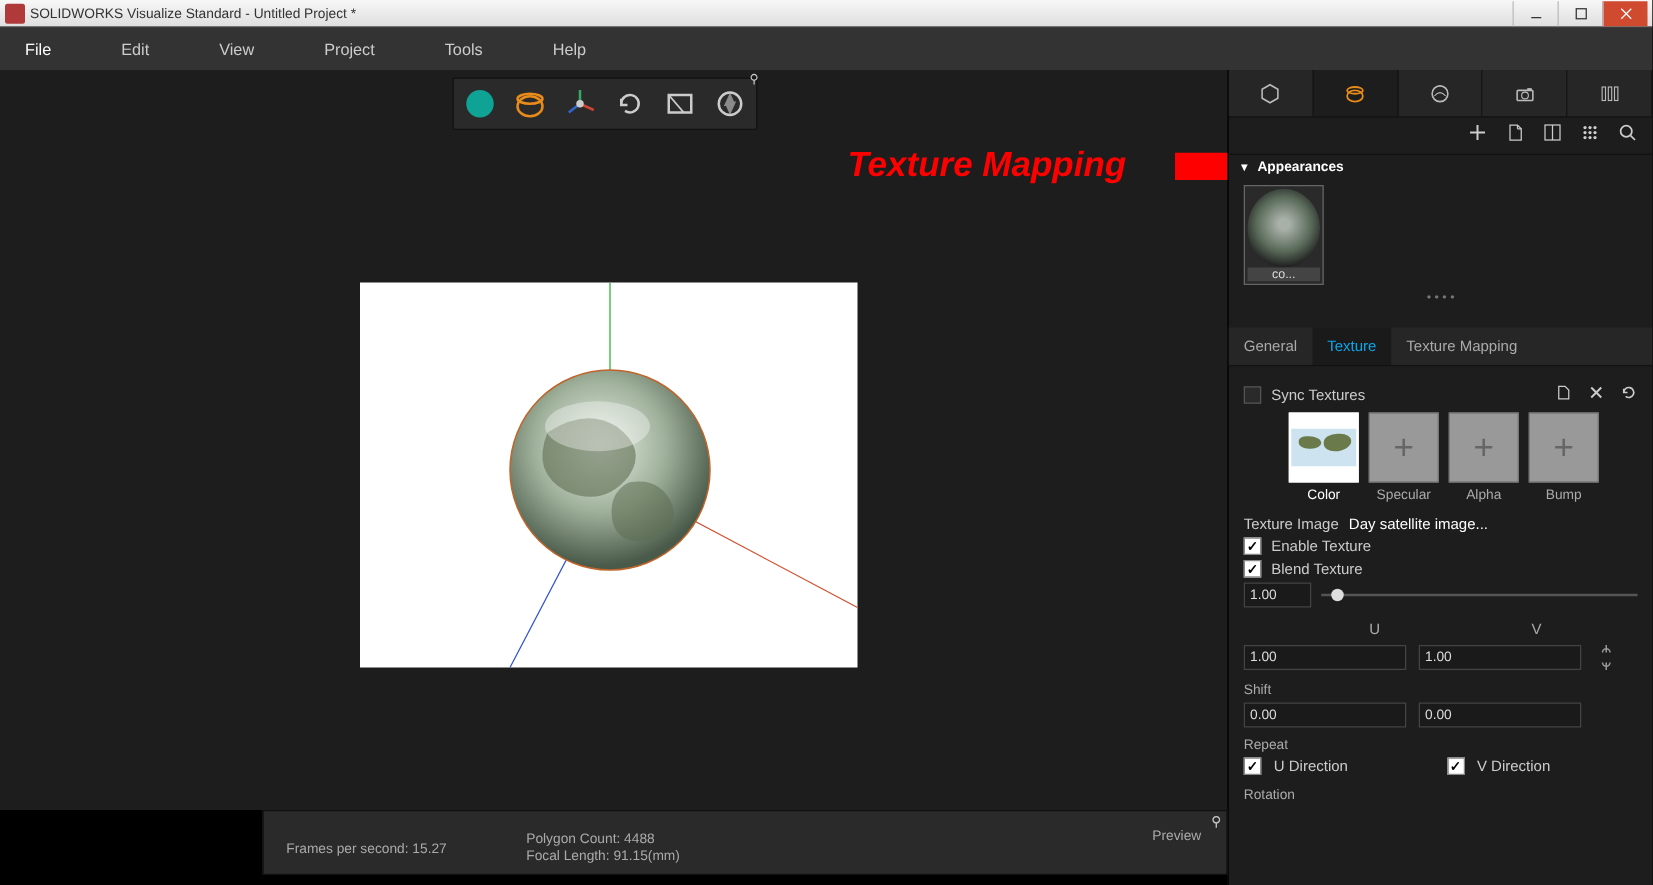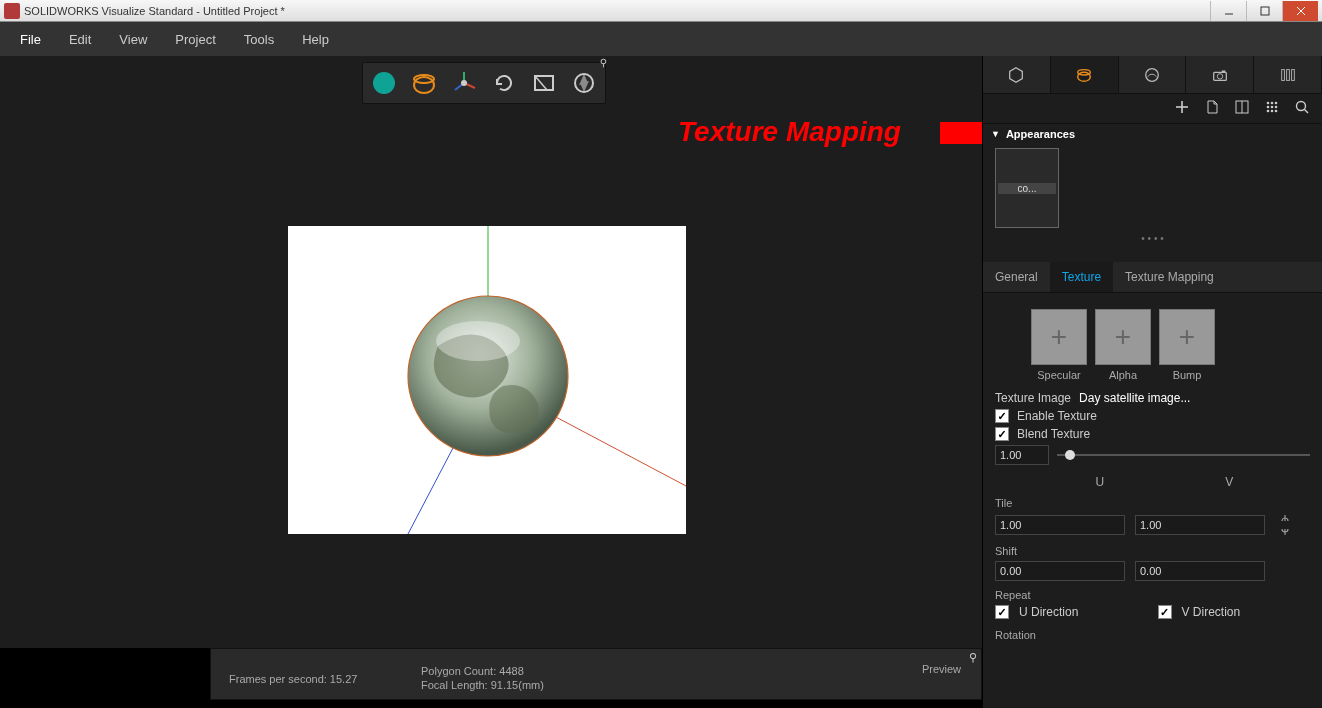"File" .menubar { gap: none -> 28px }
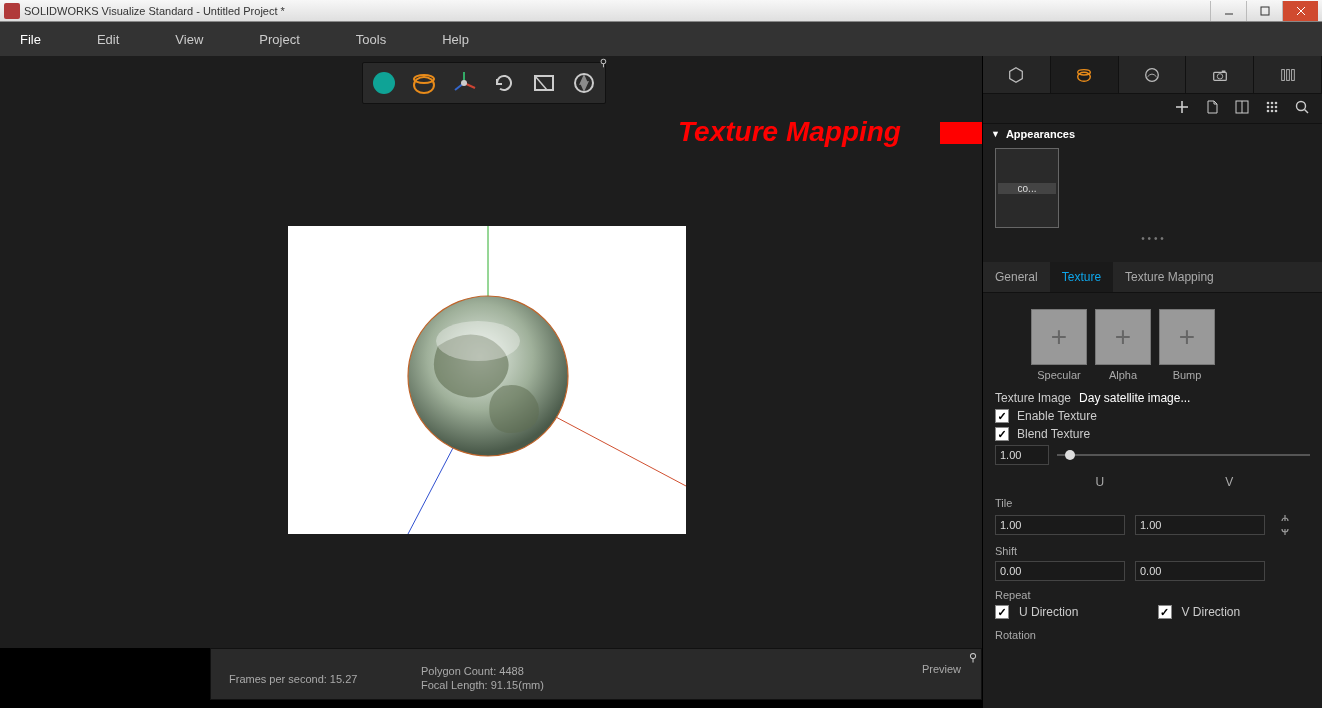"co..." .thumb { align-items: center -> none; flex-direction: none -> column }
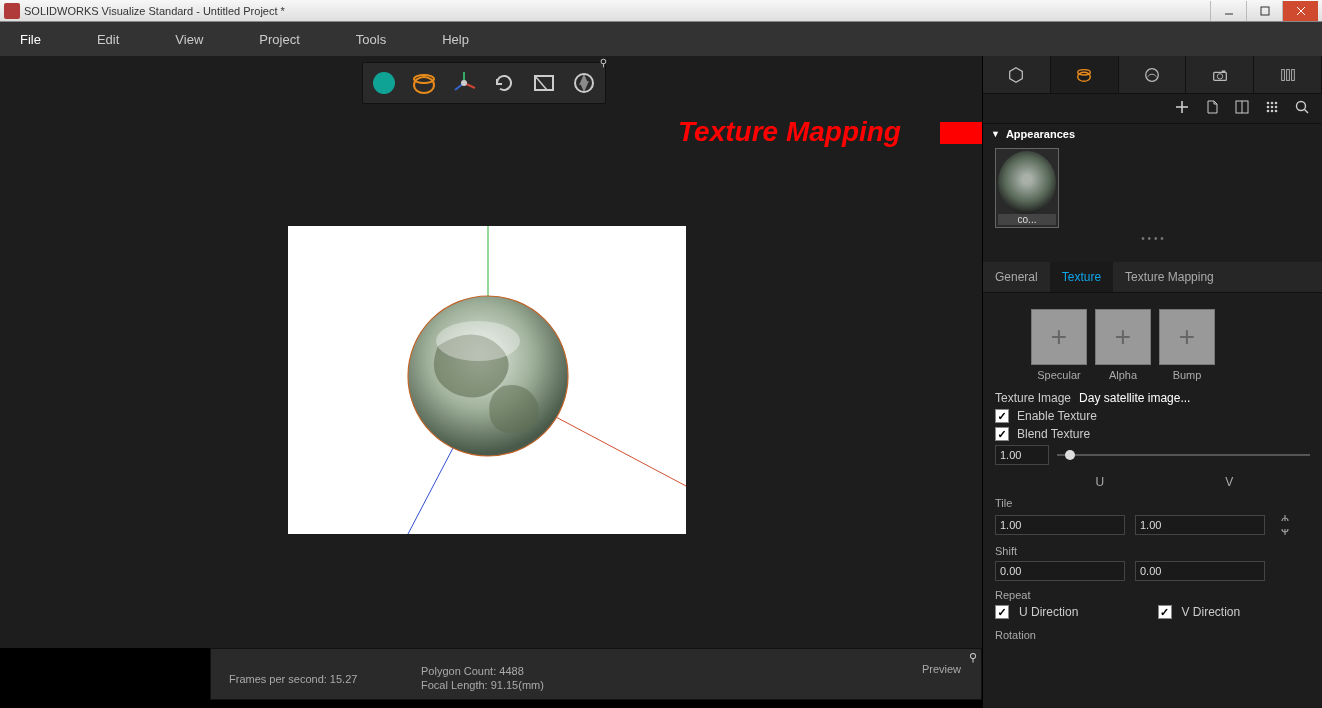"Sync Textures" div.row { html: none -> <div> <span></span> <span>Sync Textures</span> <span> <span><svg> <path></path> </svg></span> <span><svg> <line></line> <line></line> </svg></span> <span><svg> <path></path> <path></path> </svg></span> </span> </div> }
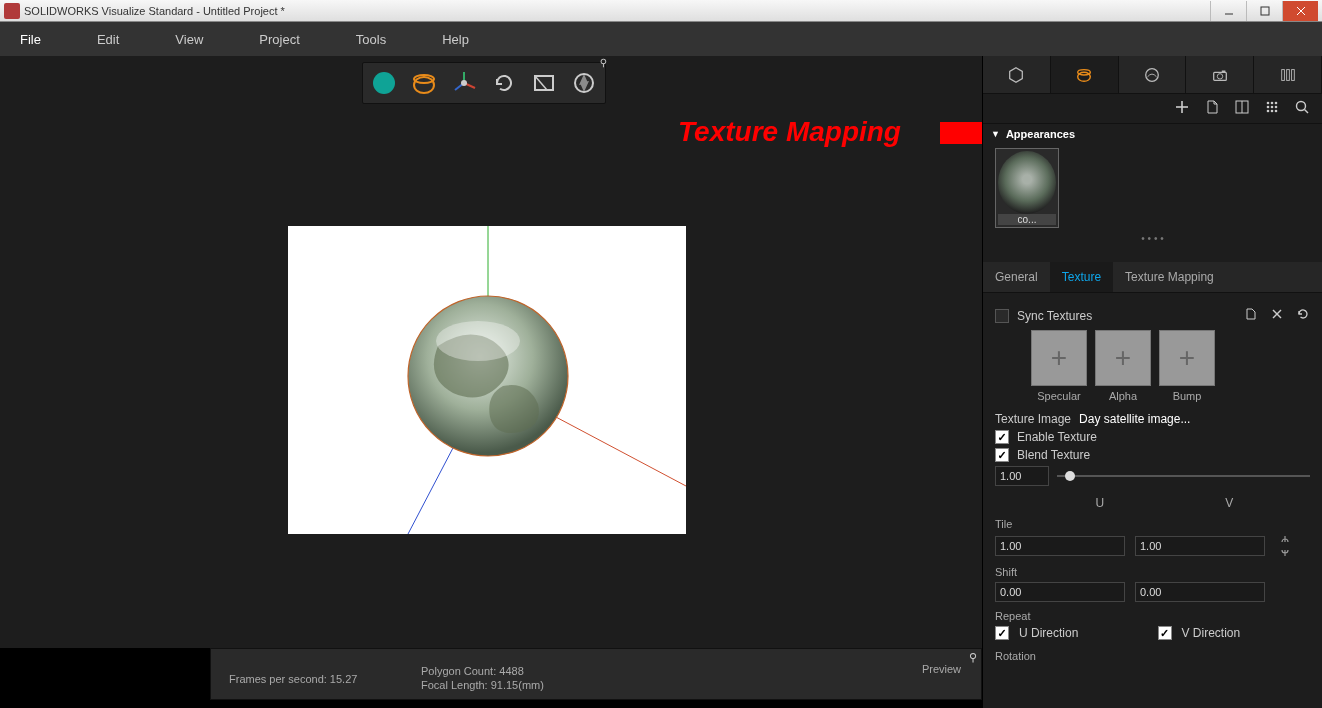"Color" div.texslot { html: none -> <div> <div> <div></div> </div> <div>Color</div> </div> }
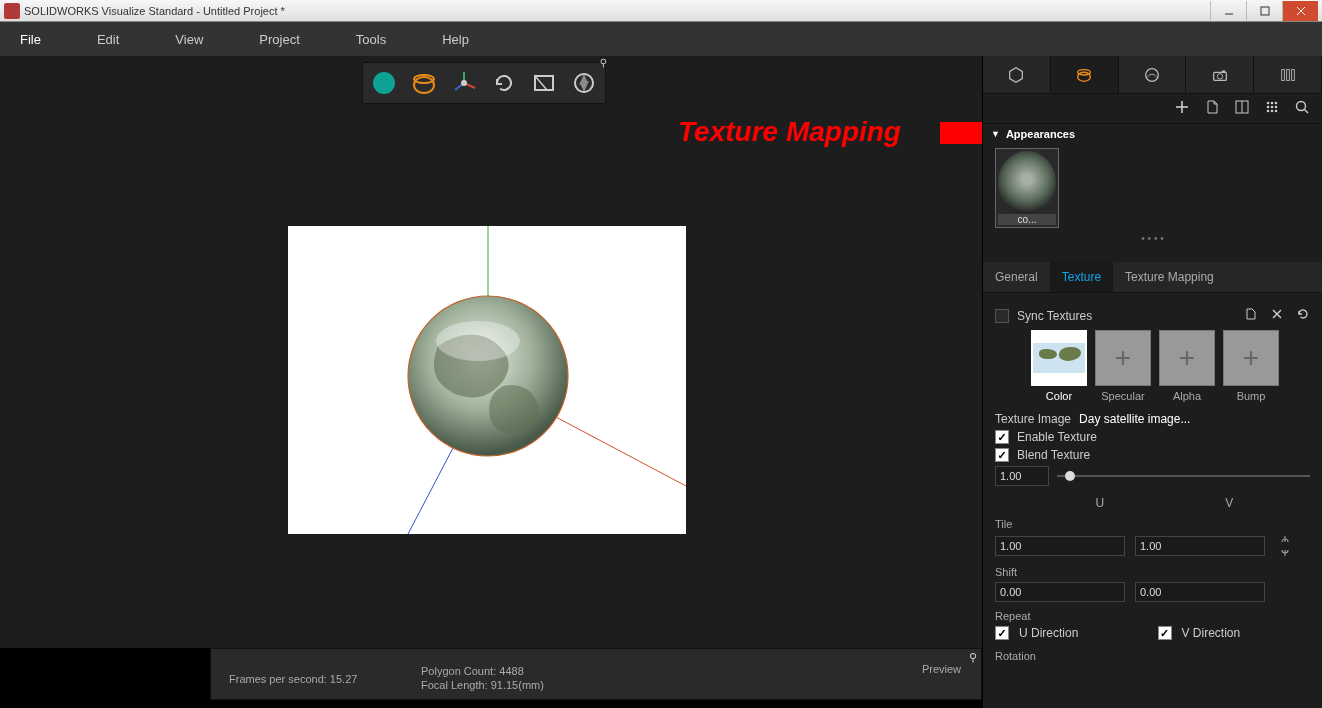"Tile" div.sectlbl { html: <div>Tile</div> -> none }
